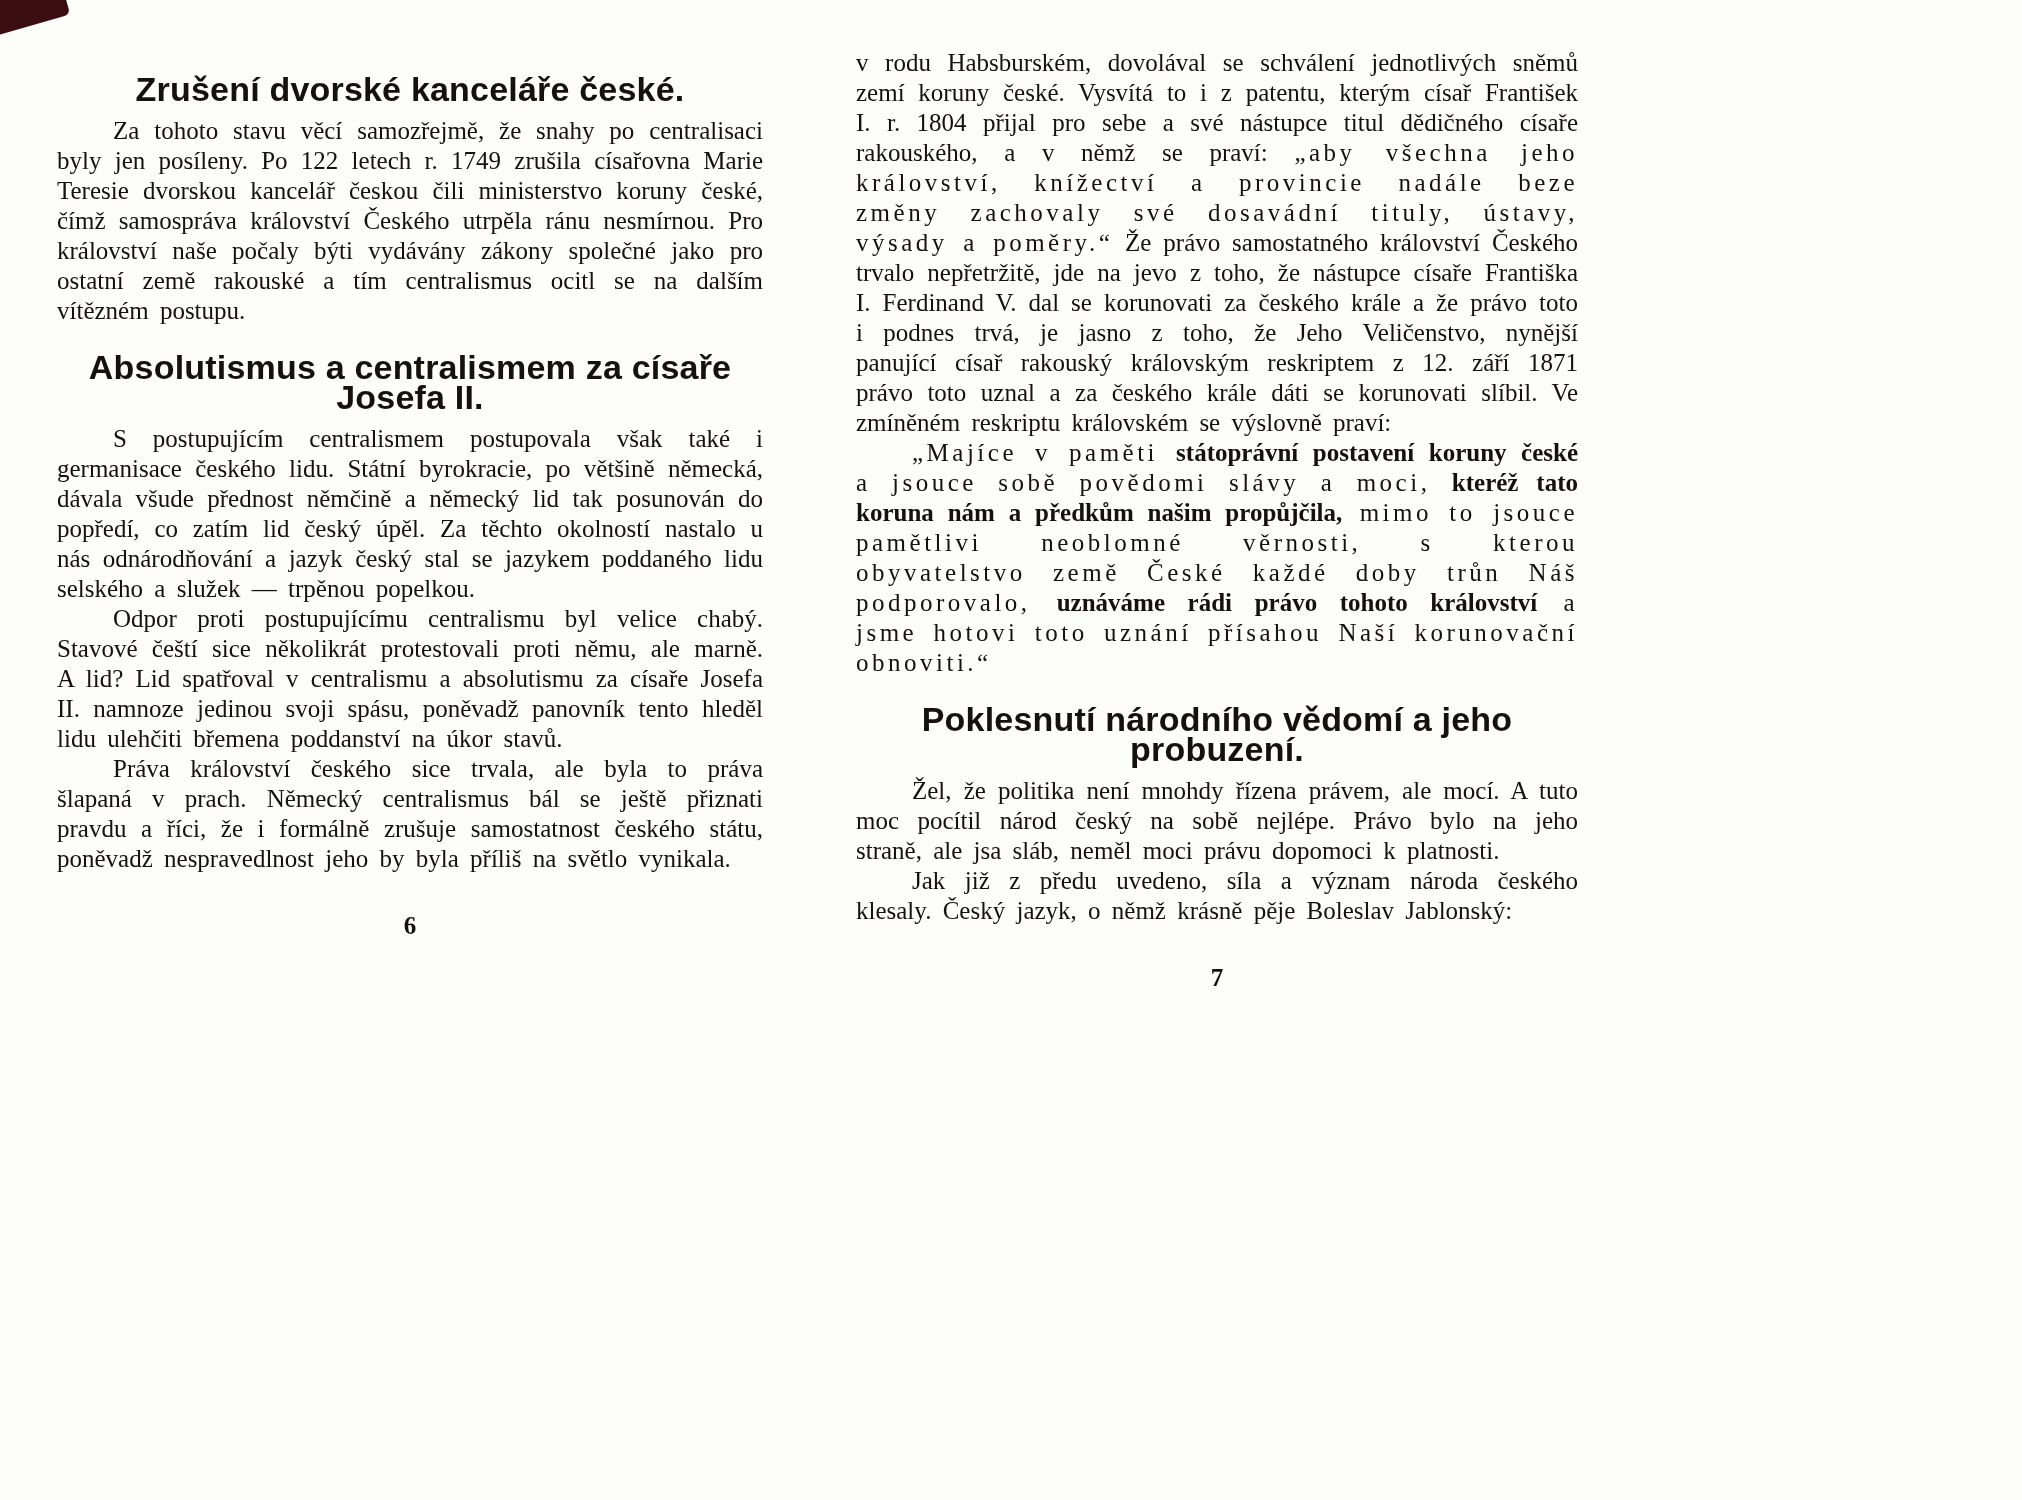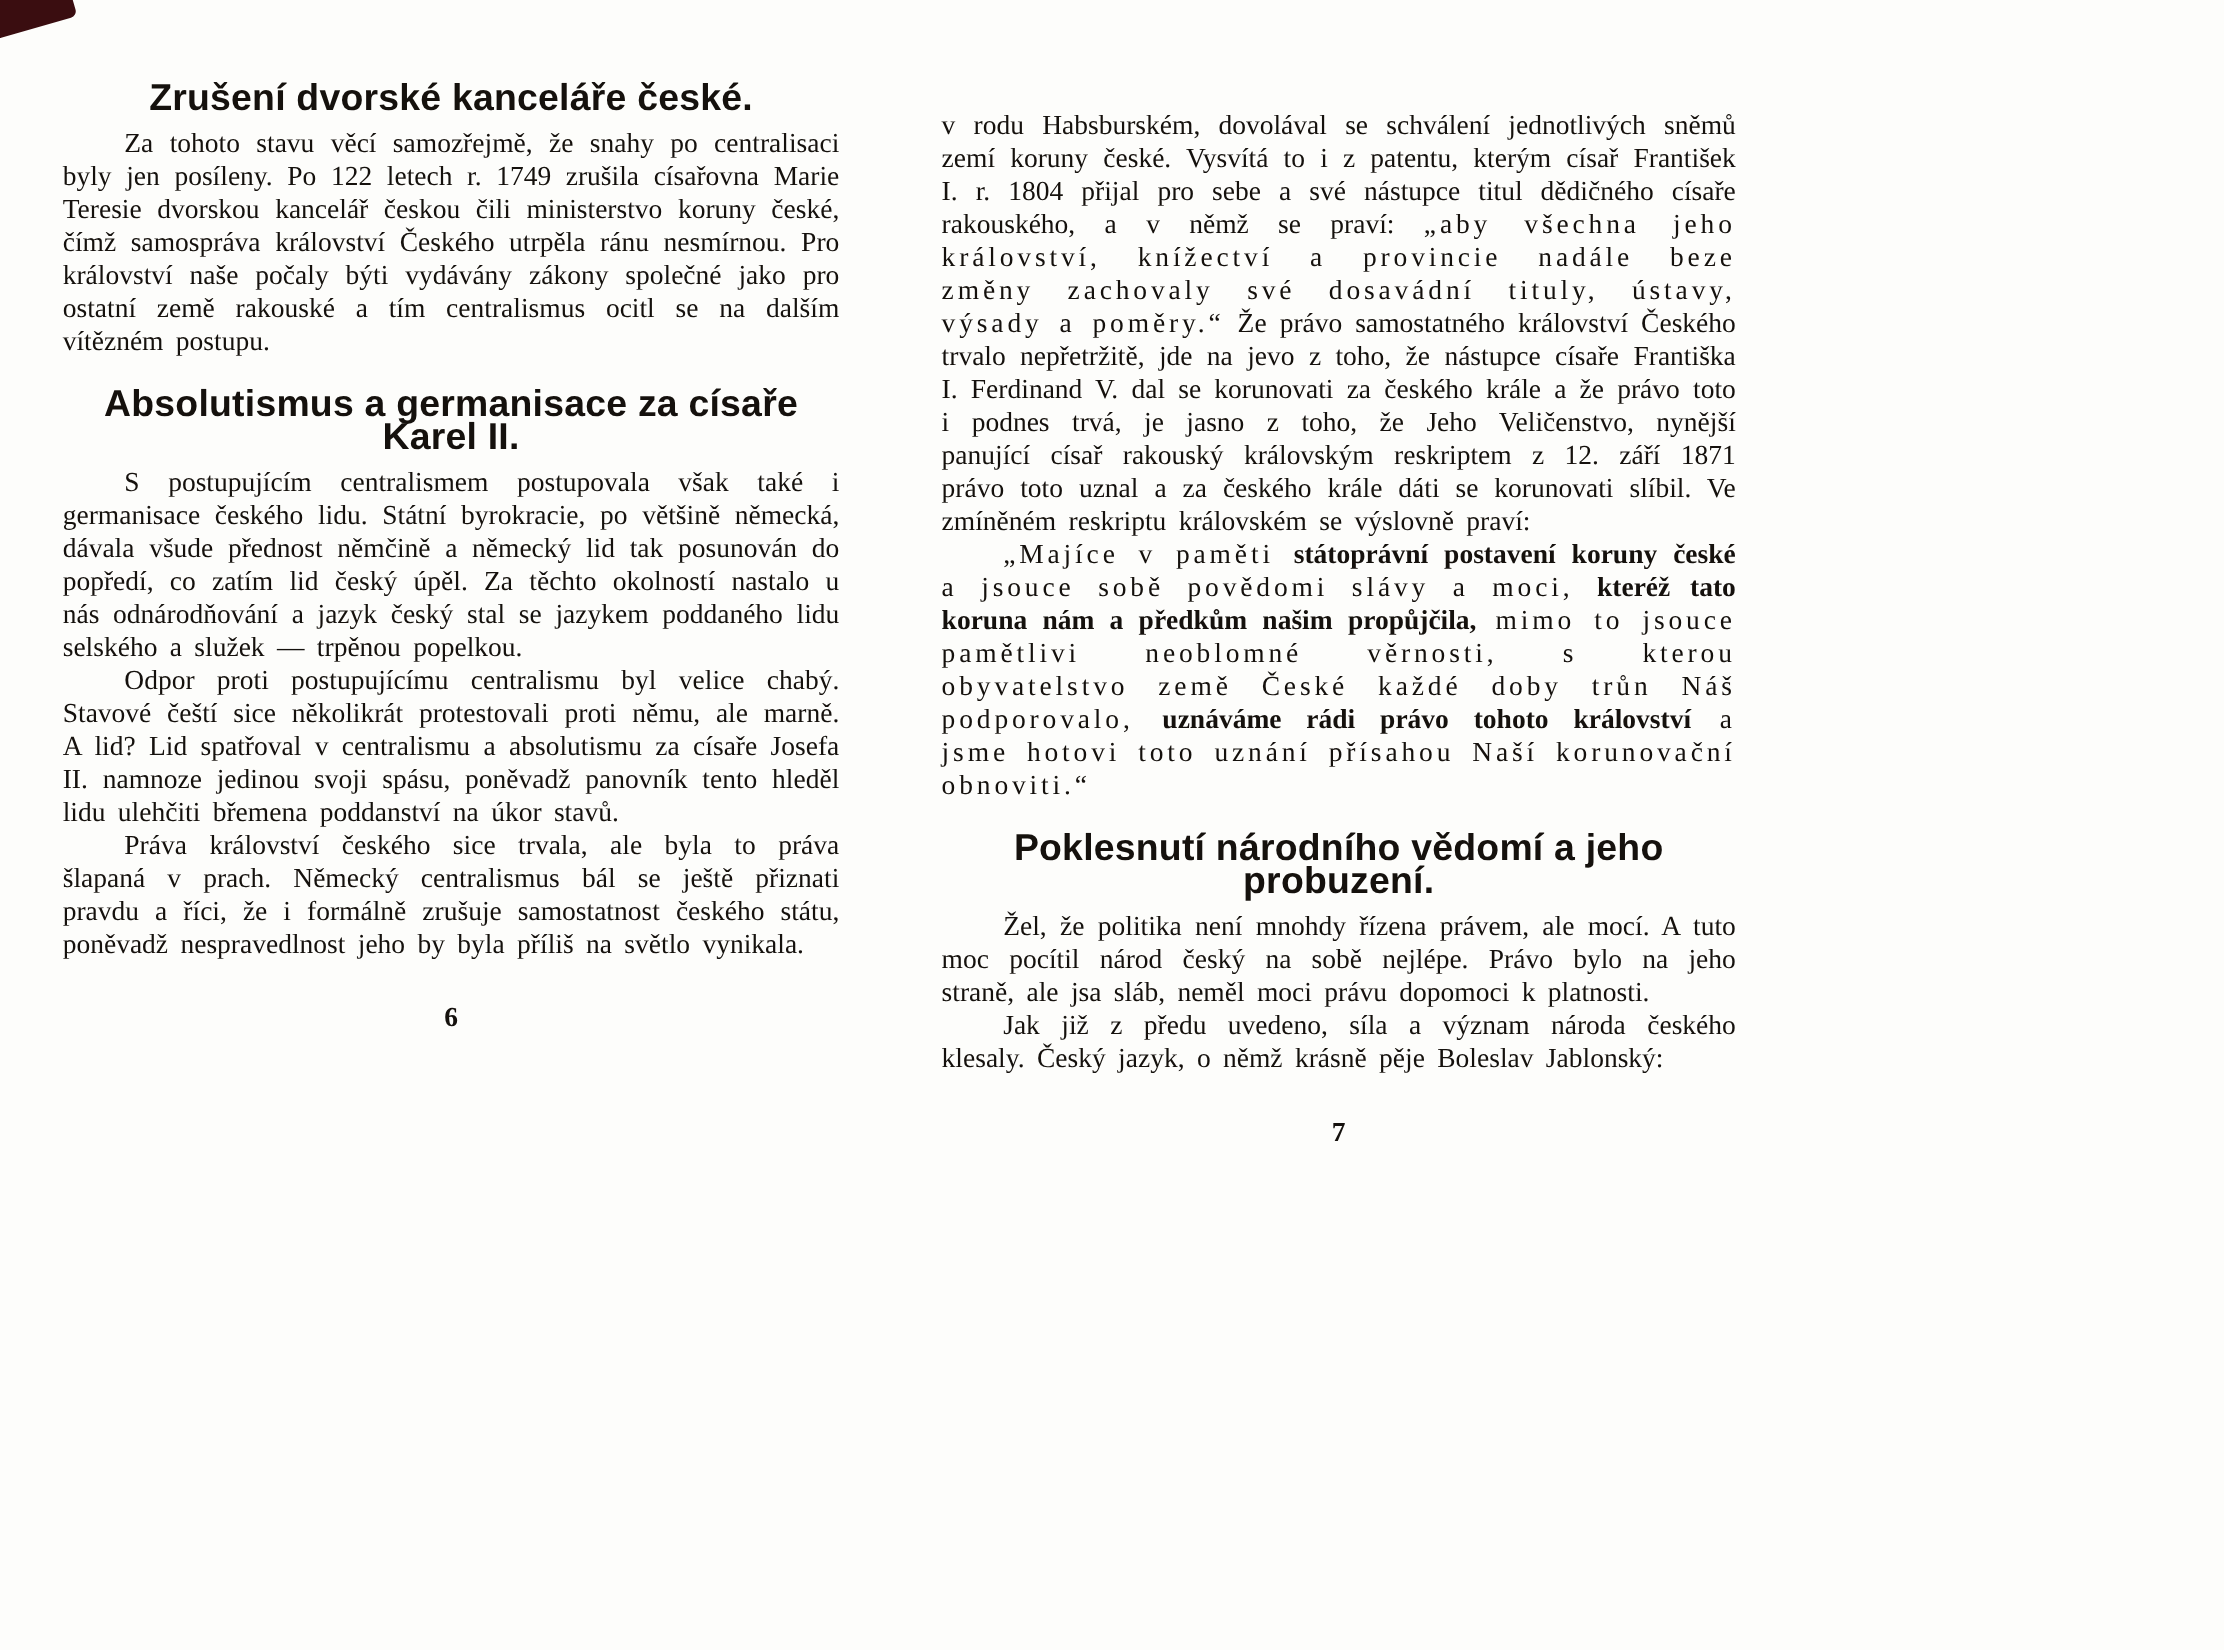"v rodu Habsburském, dovolával se" .page--right { padding-top: 100px -> 48px }
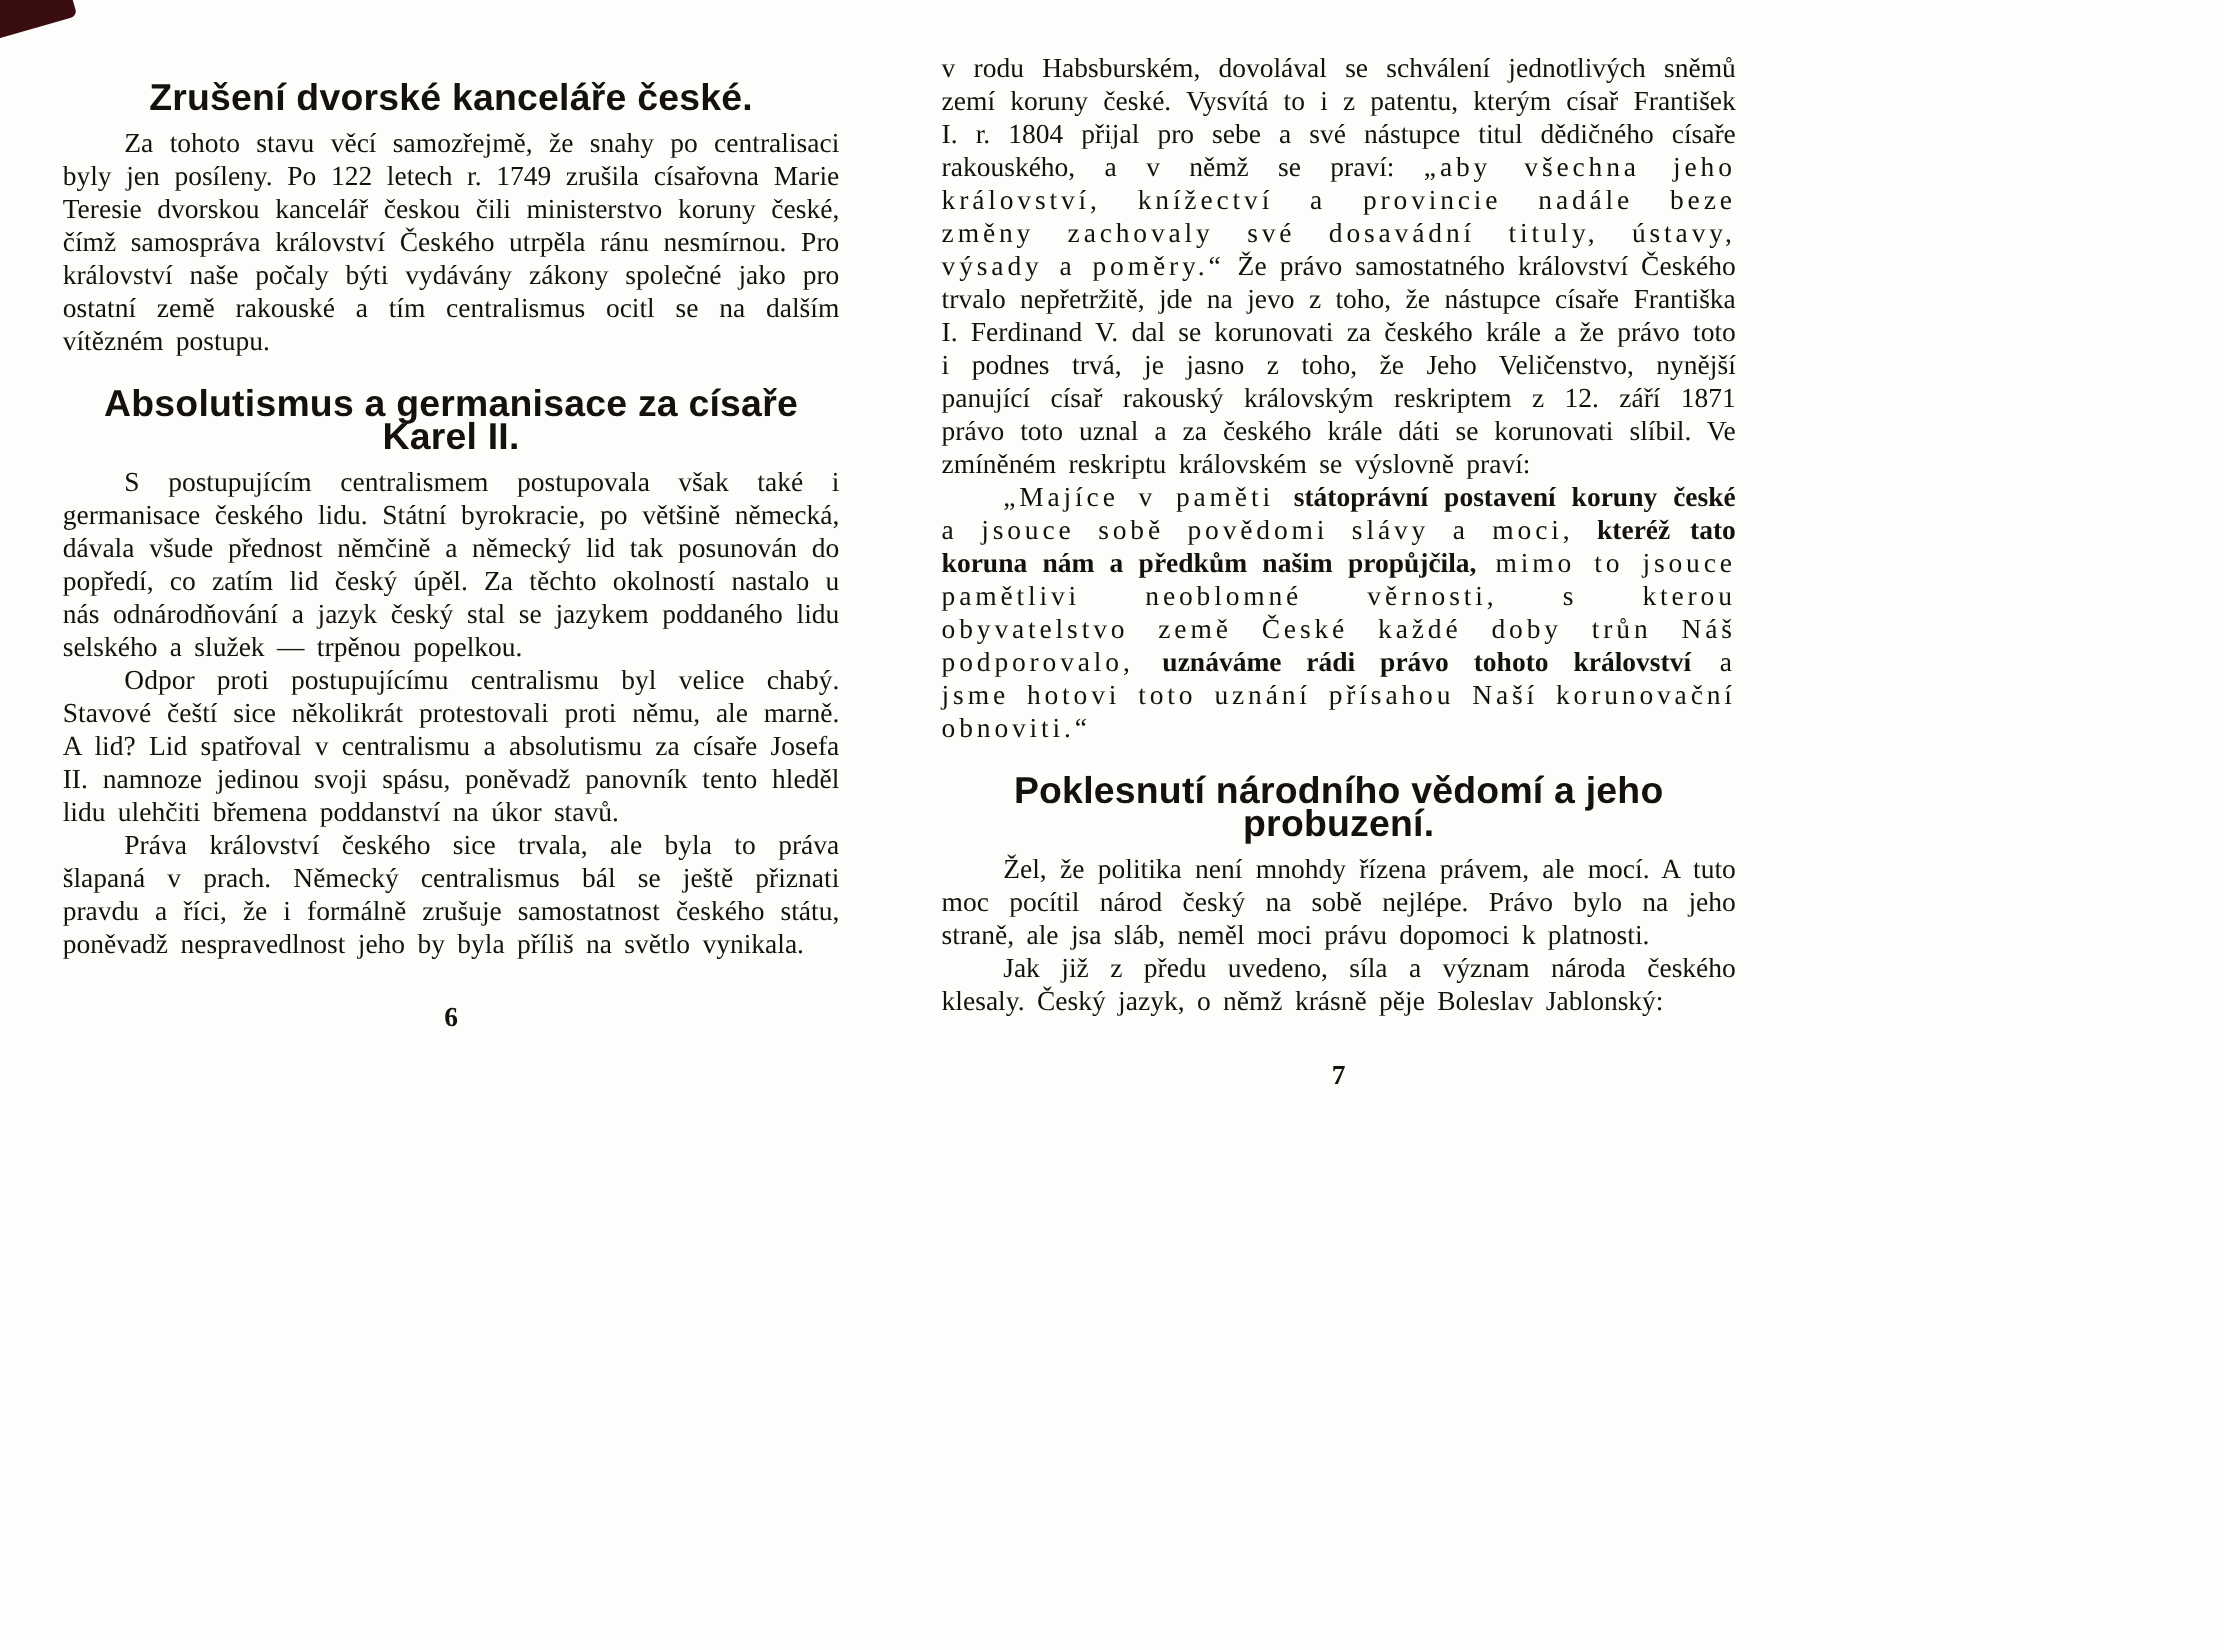"Absolutismus a germanisace za císaře" h2.heading { text: germanisace za císaře Karel -> centralismem za císaře Josefa }
